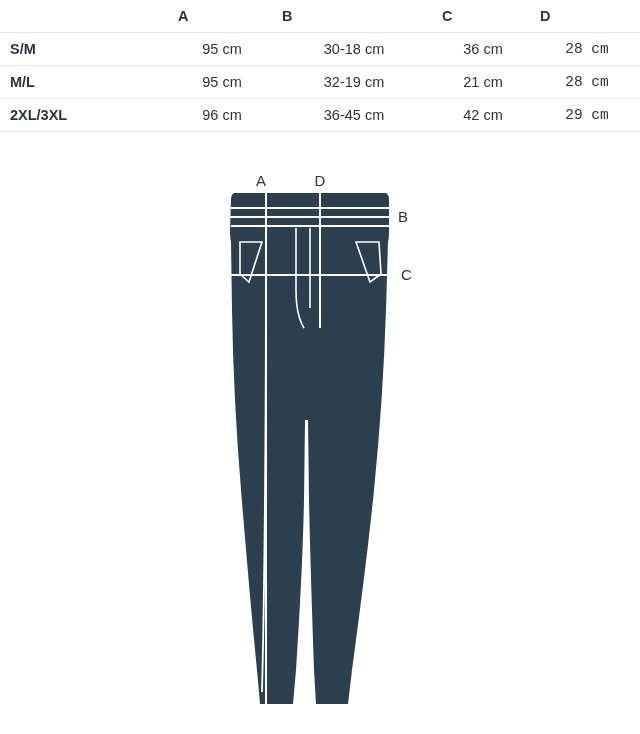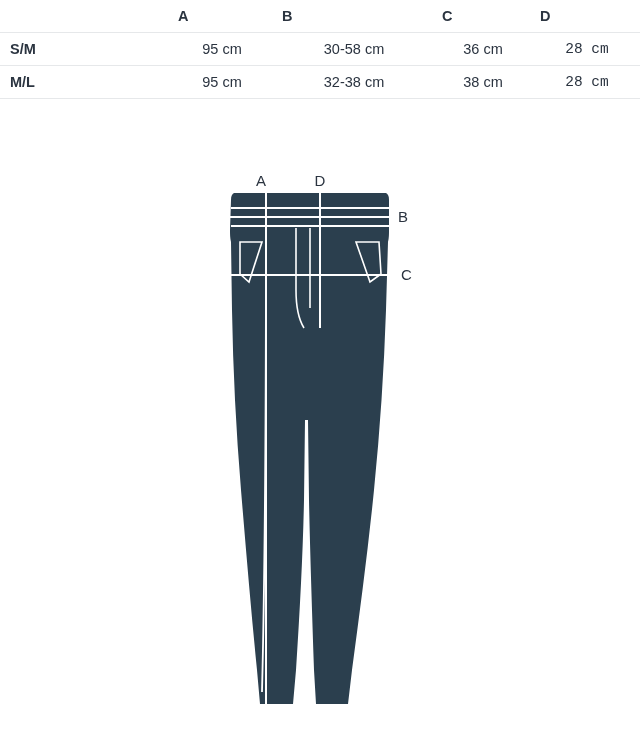"30-58 cm" td.cell-b { text: 30-58 -> 30-18 }
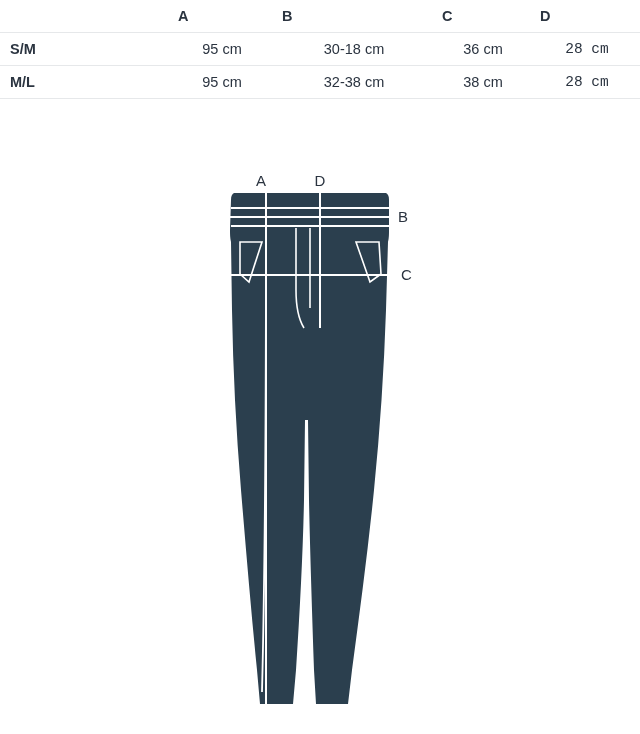"32-38 cm" td.cell-b { text: 32-38 -> 32-19 }
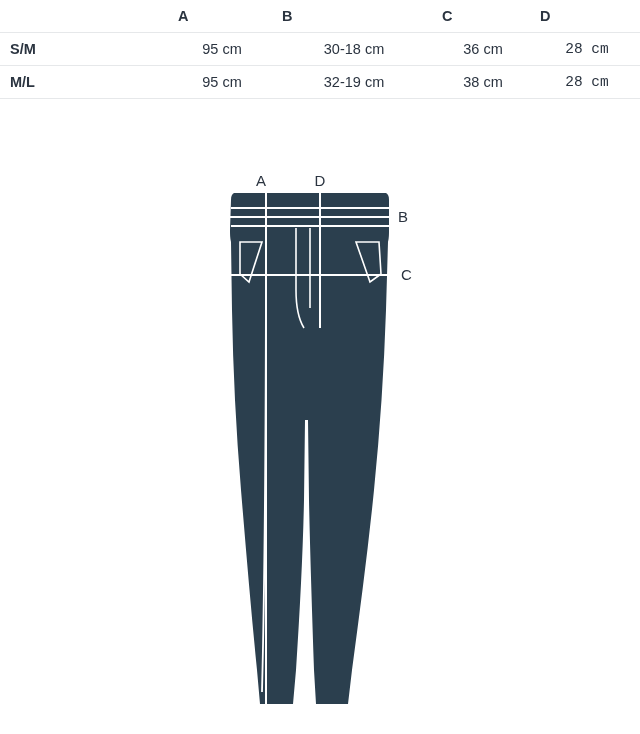"38 cm" td.cell-c { text: 38 -> 21 }
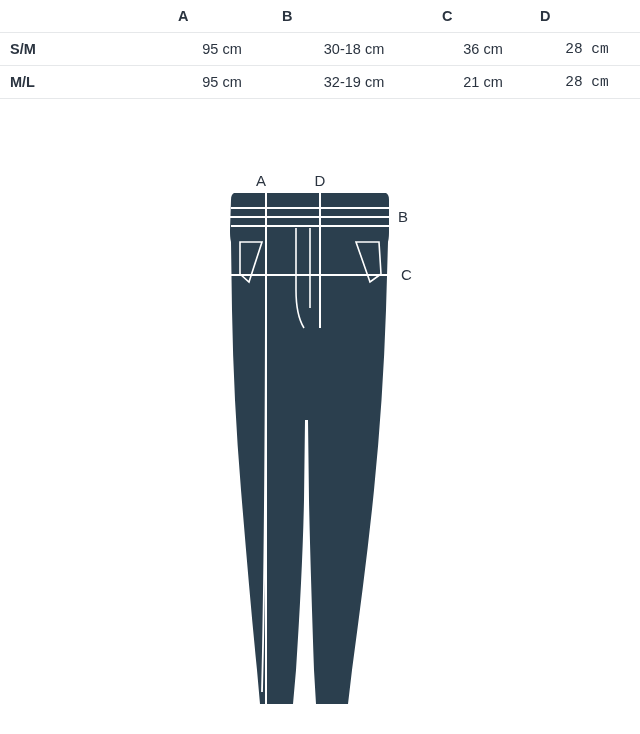"2XL/3XL" tr { html: none -> <tr> <th>2XL/3XL</th> <td>96 cm</td> <td>36-45 cm</td> <td>42 cm</td> <td>29 cm</td> </tr> }
